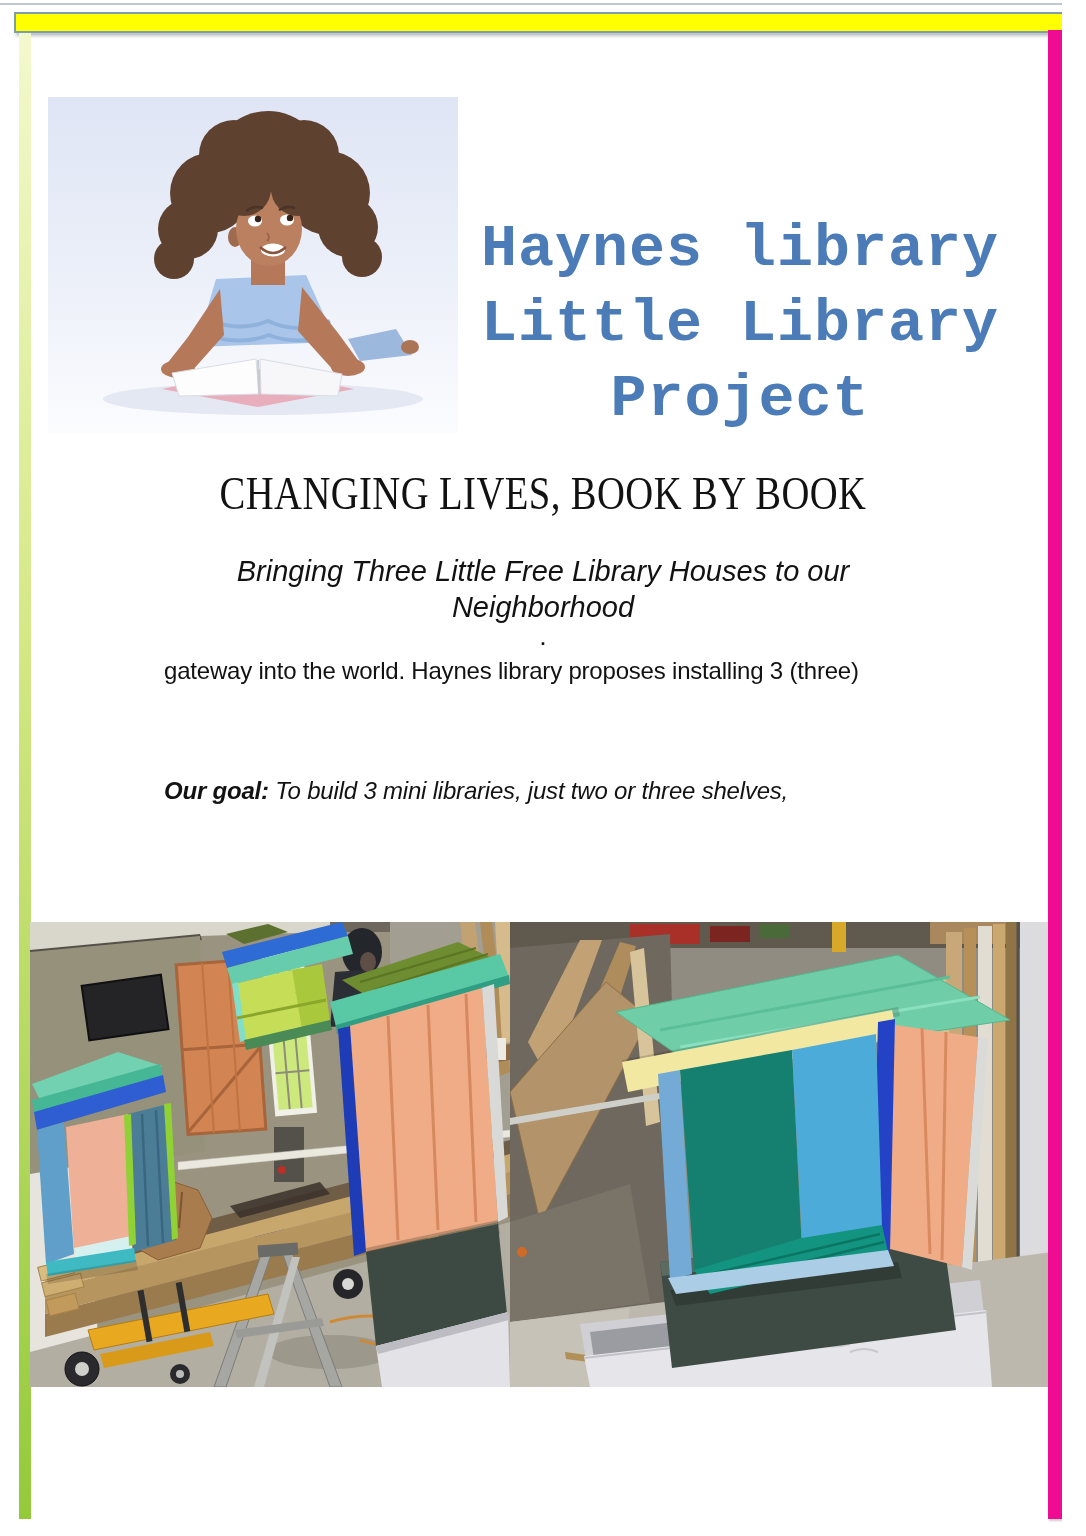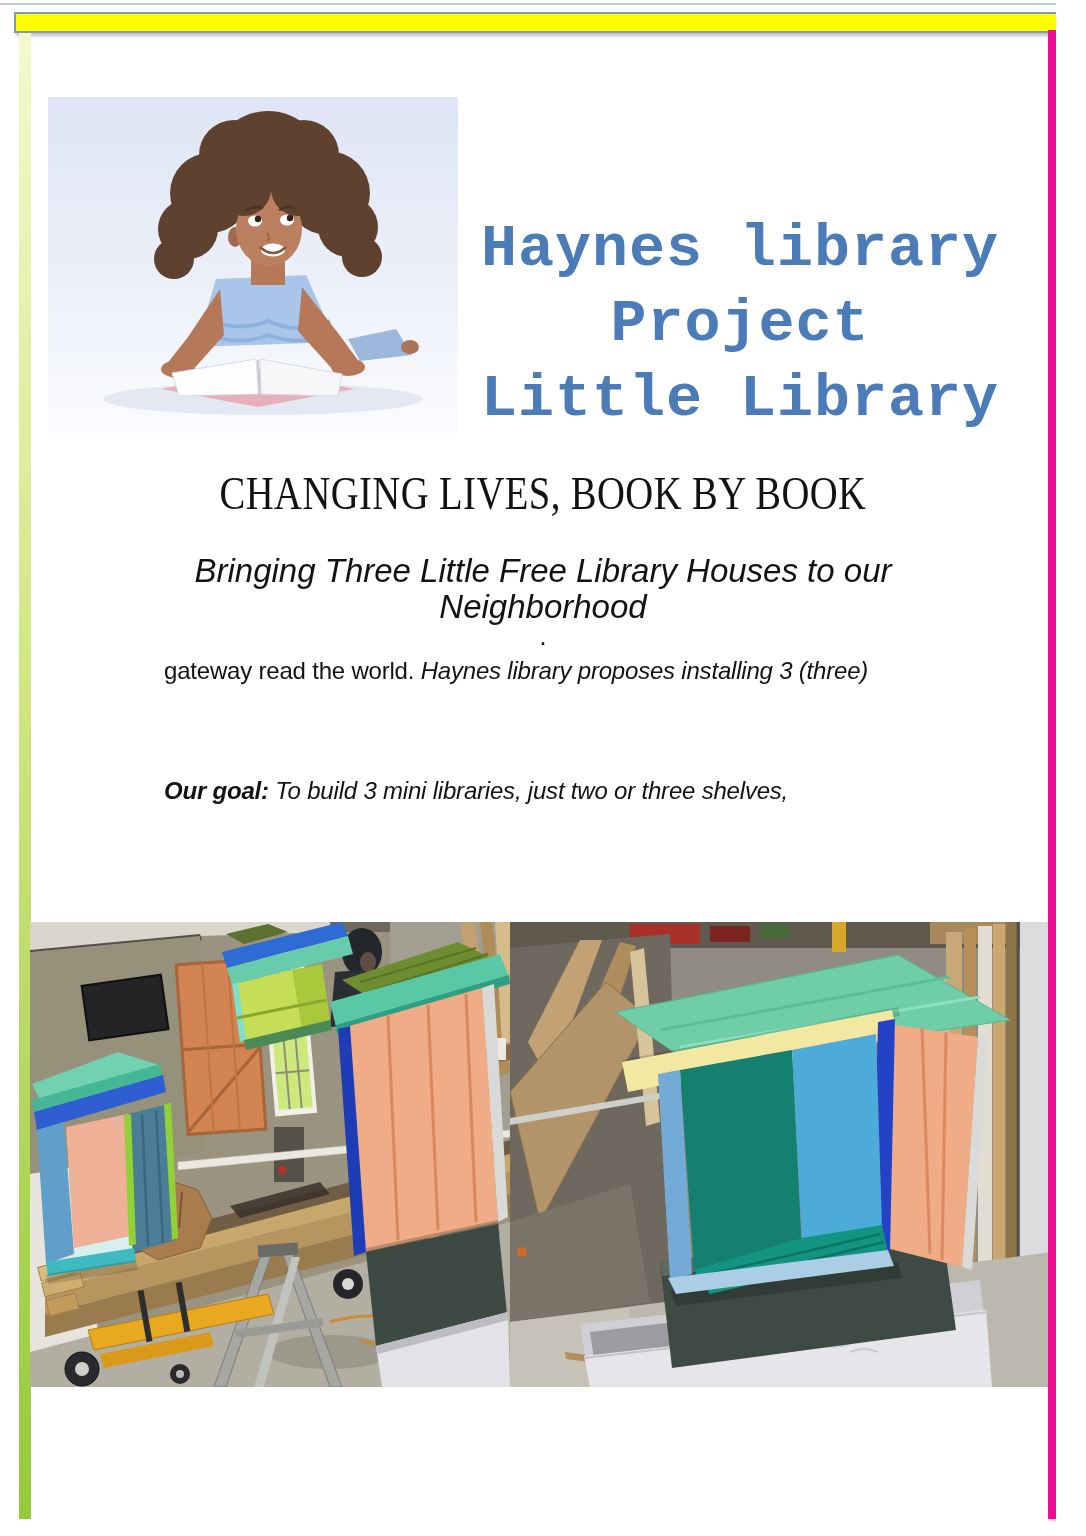"Haynes library" .page { padding-left: none -> 6px }
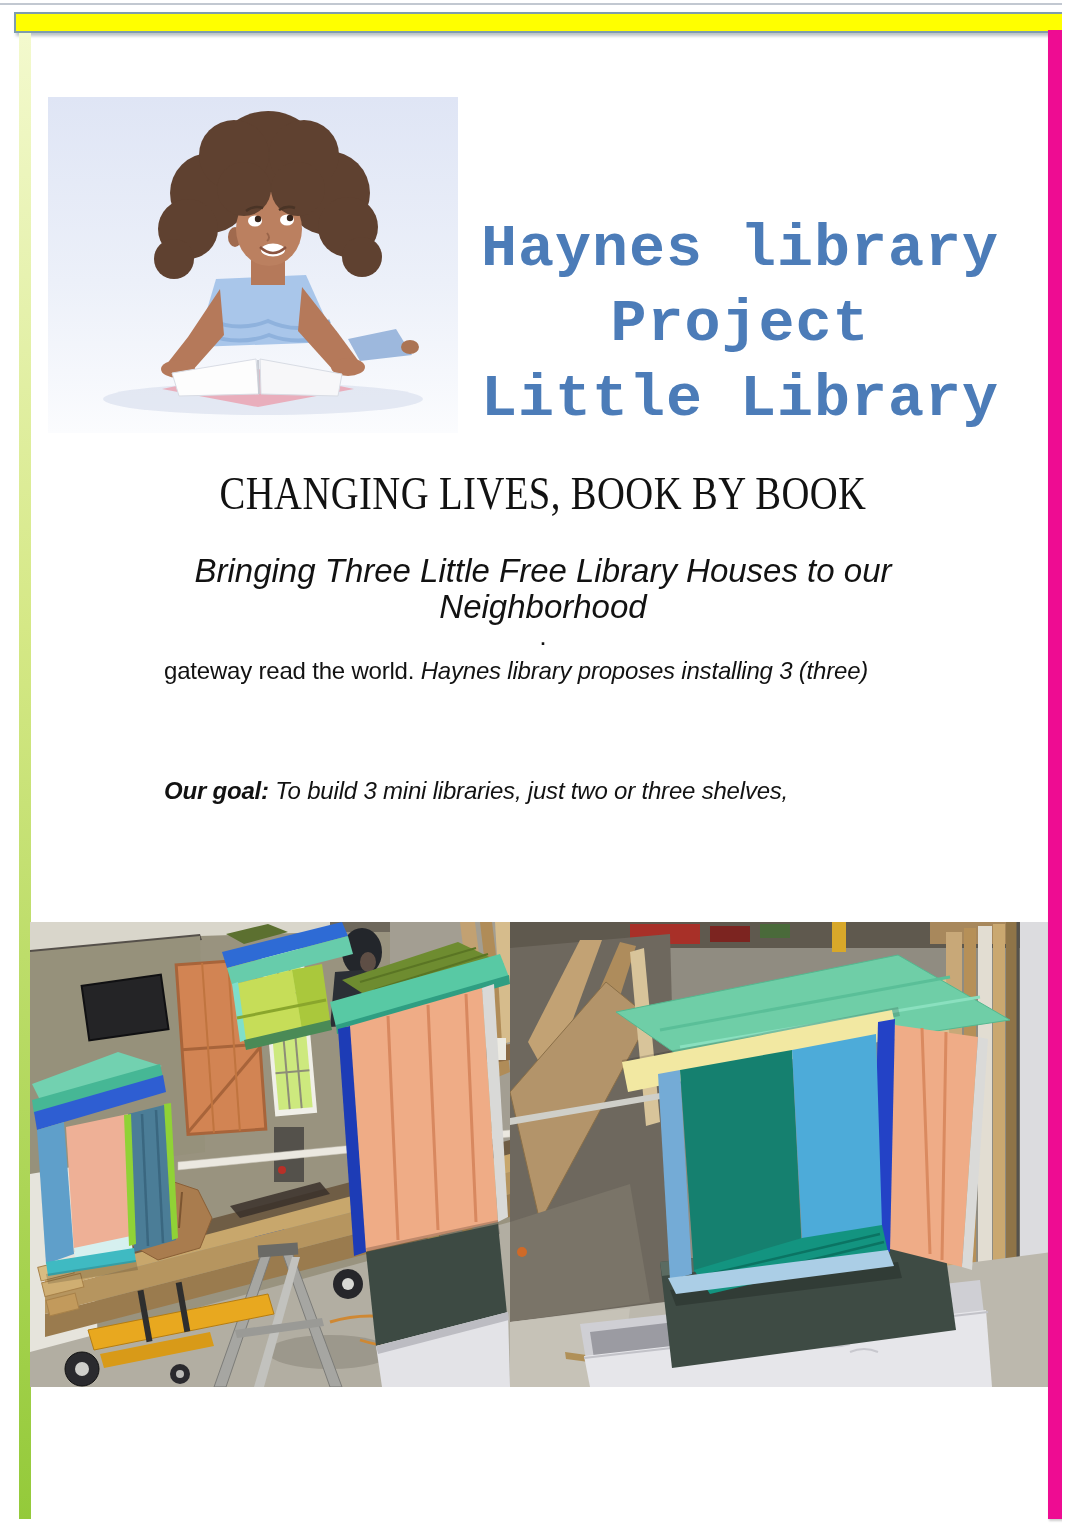"Project" div { order: before "Little Library" -> after "Little Library" }
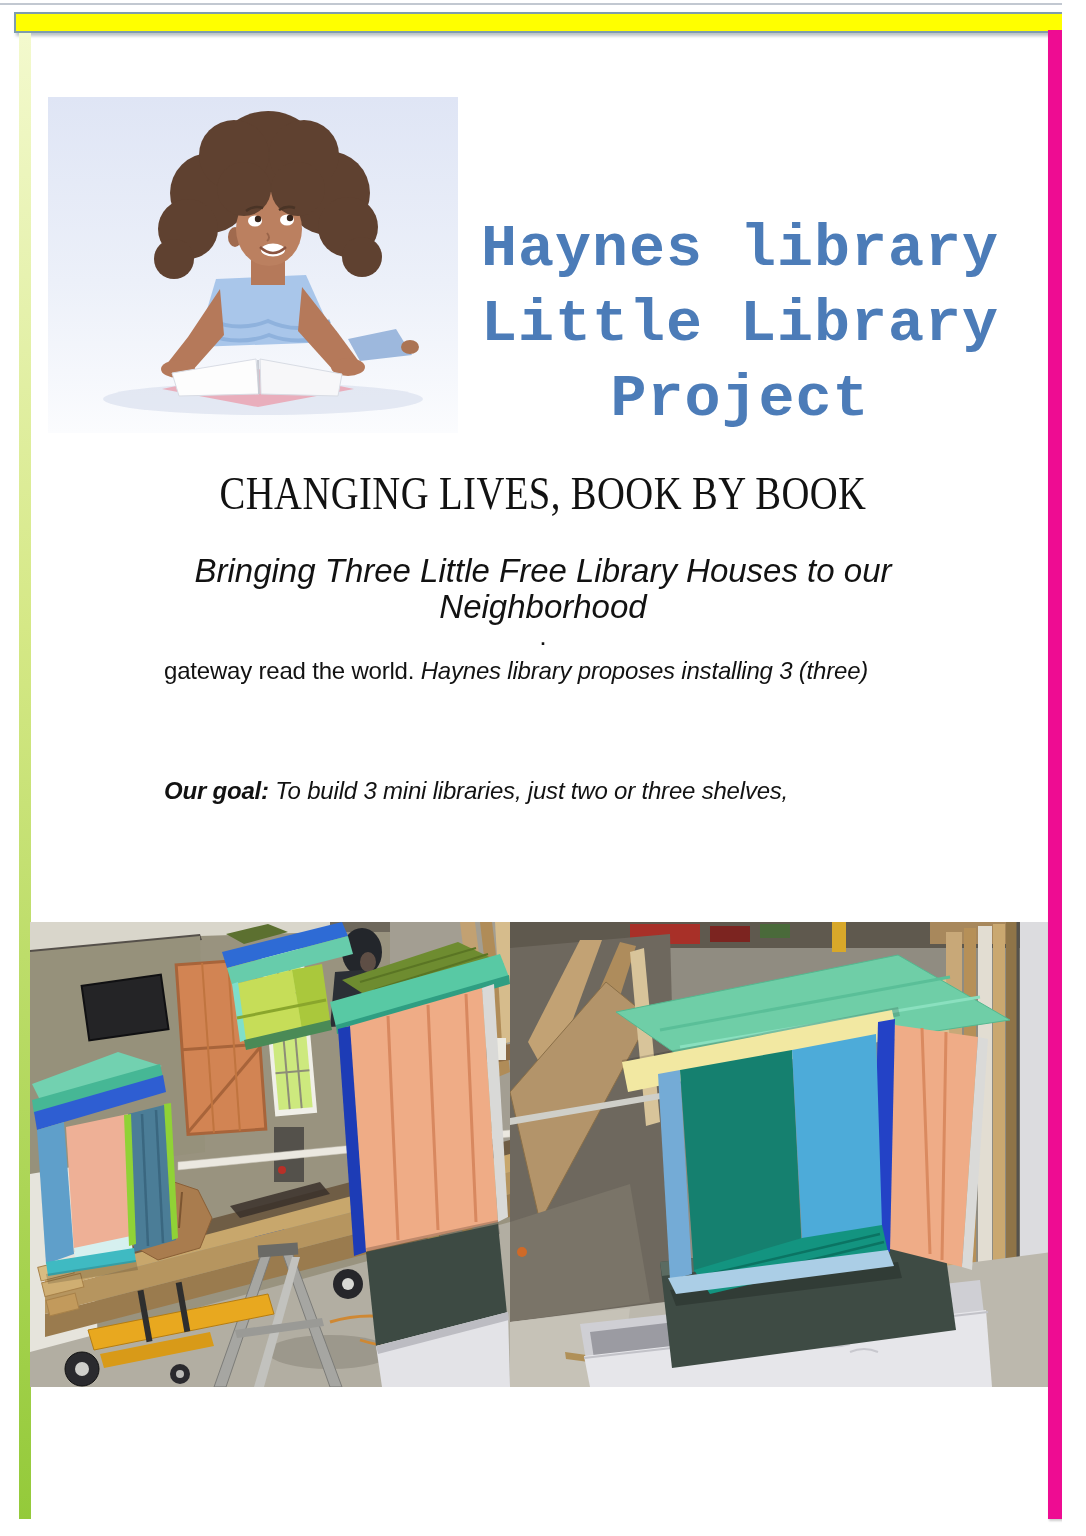"Bringing Three Little Free Library" .subtitle { font-size: 33px -> 29px }
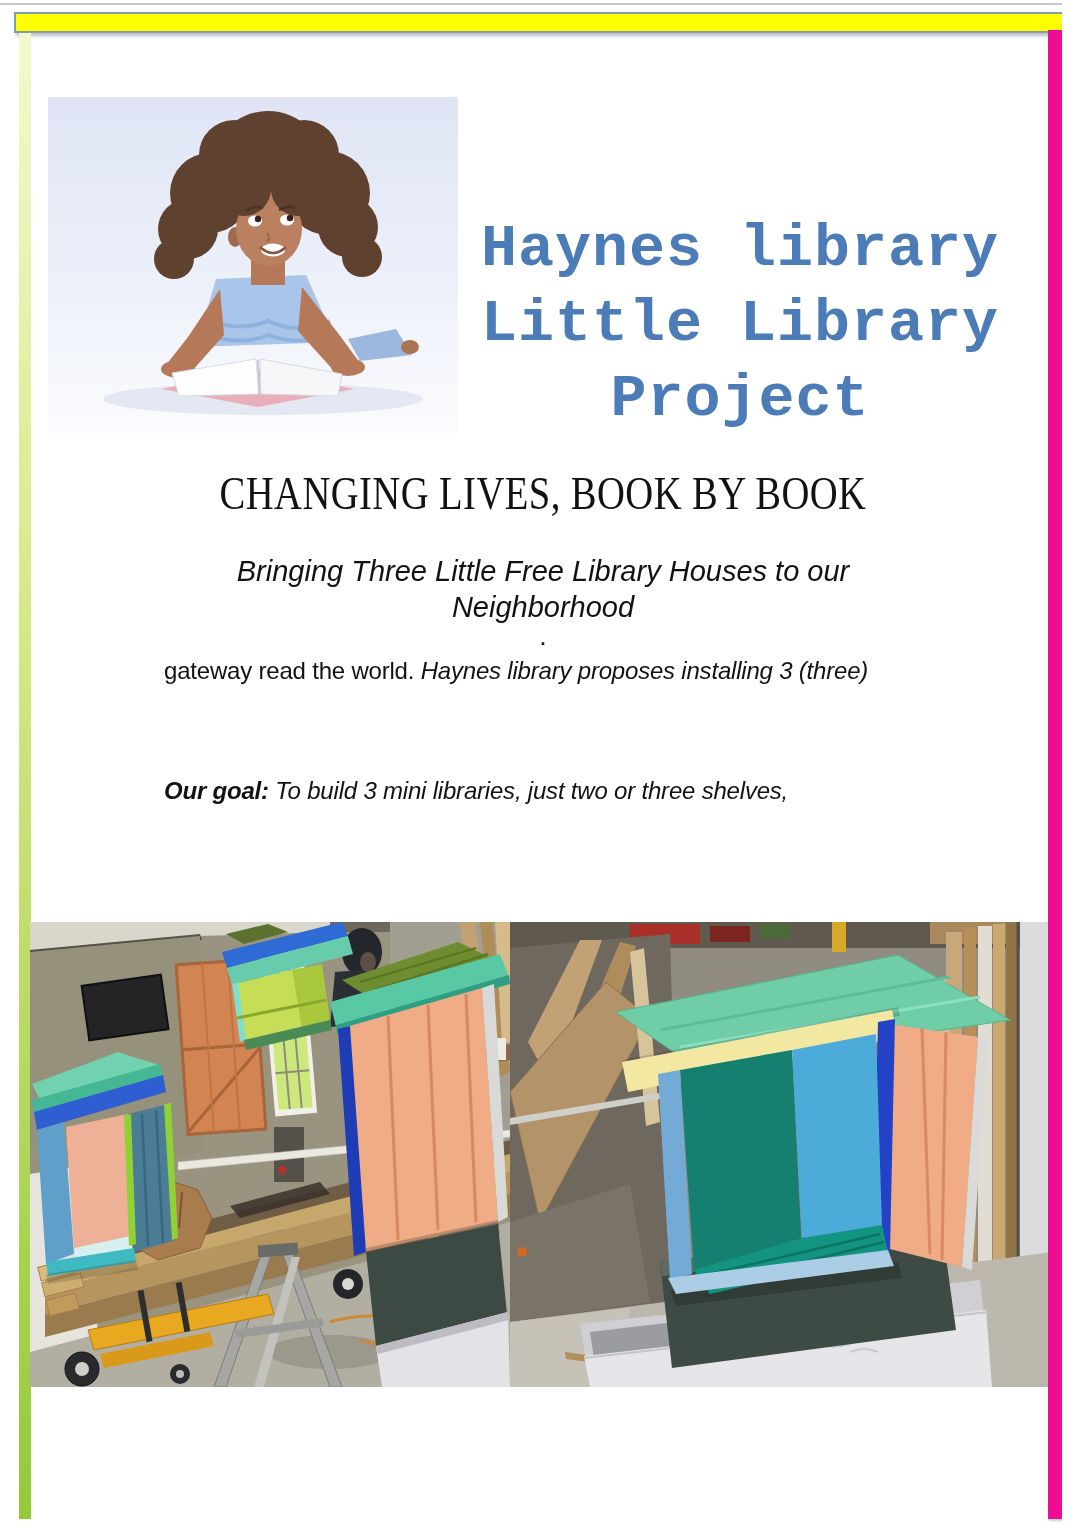"gateway read the world." span { text: read -> into }
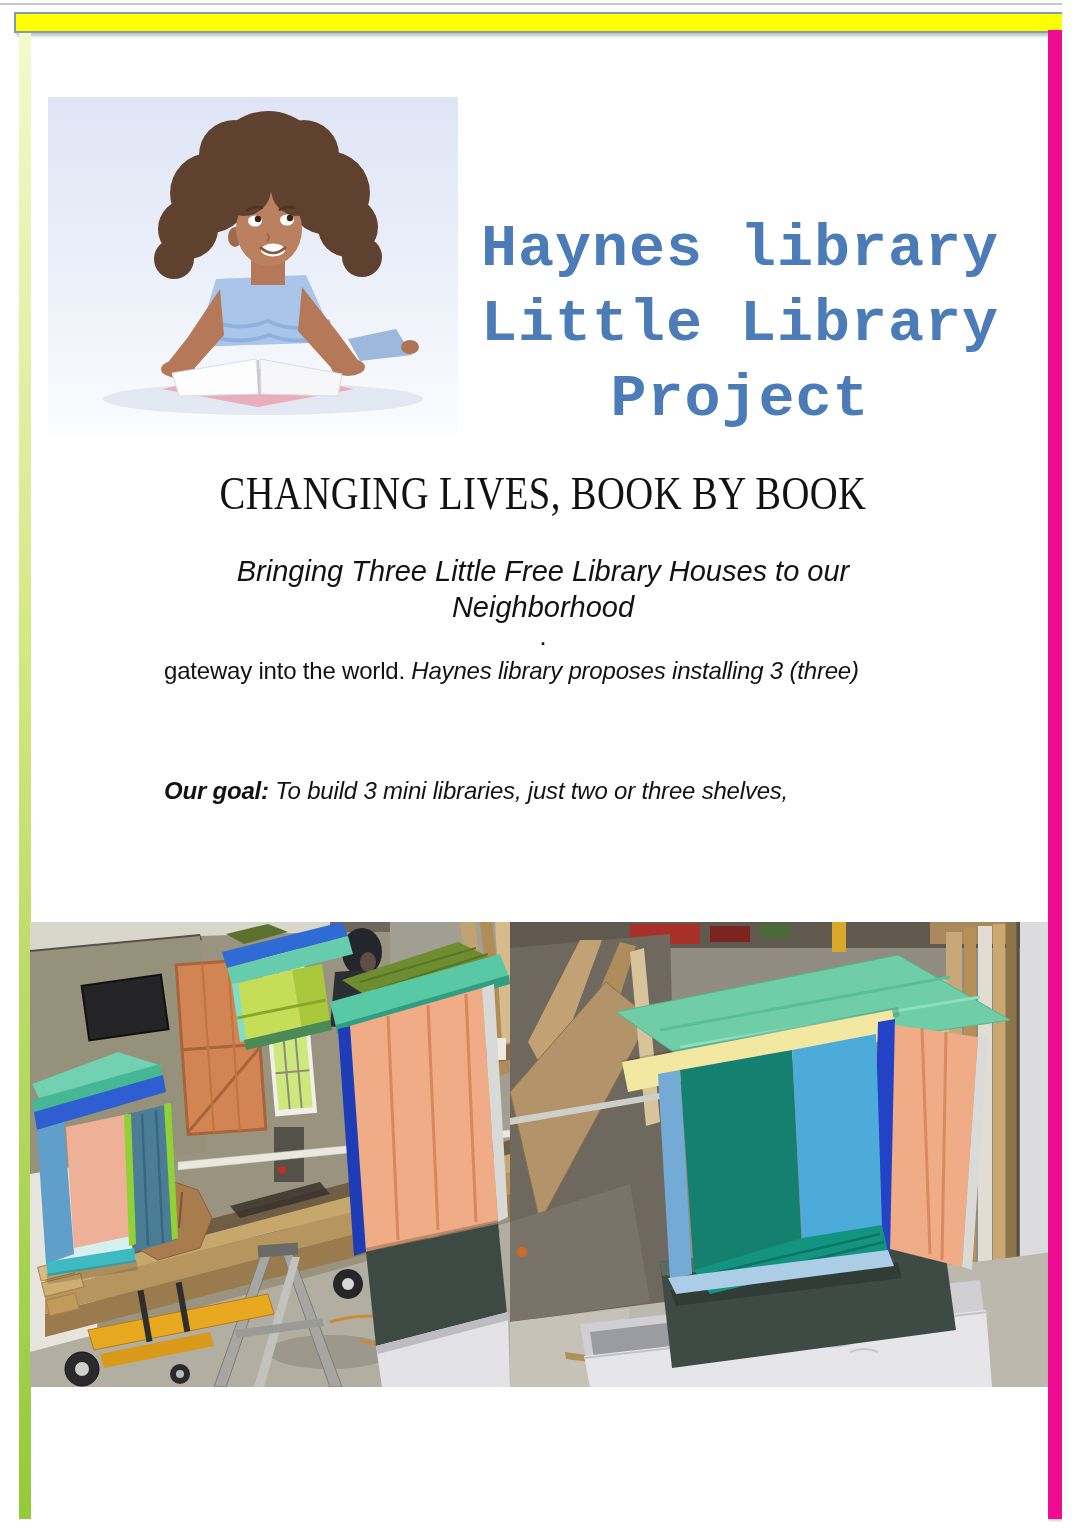"Haynes library proposes installing 3" .it { font-style: italic -> none }
